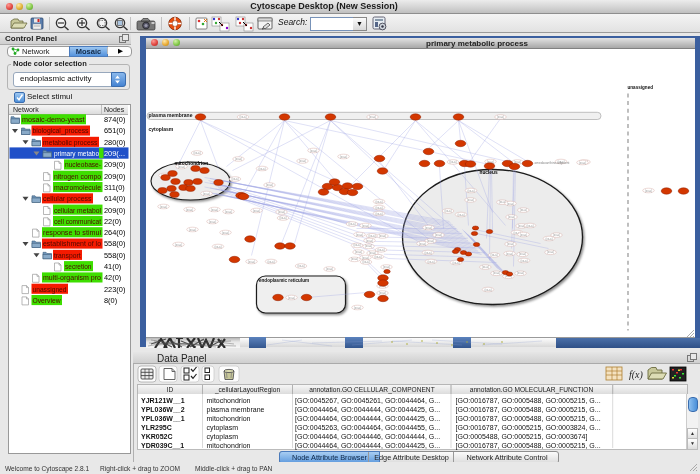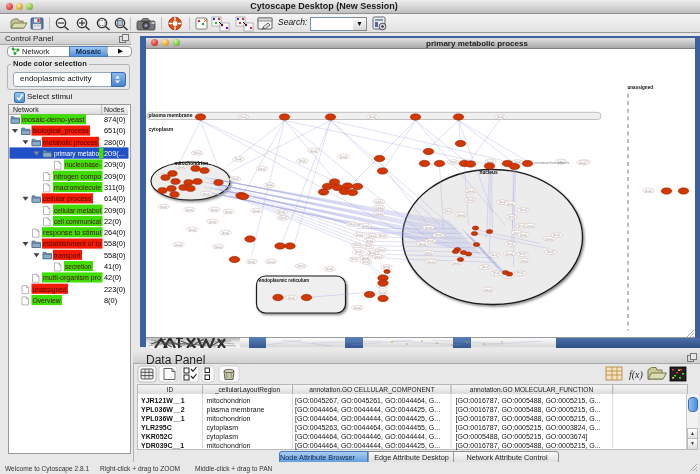"Control Panel" span { font-weight: normal -> bold }
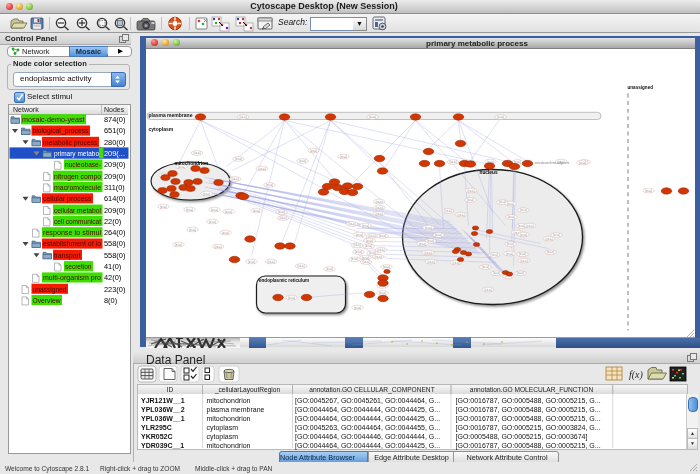"Data Panel" span { font-size: 12px -> 10px; left: 13px -> 24px }
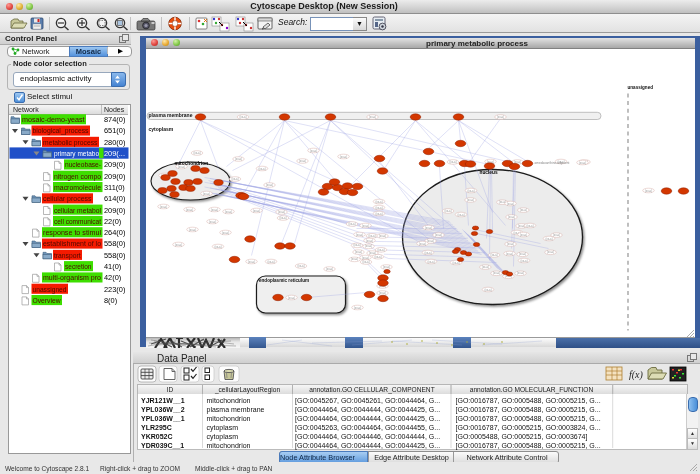"Node Attribute Browser" div.ab { text-align: none -> center; width: 89px -> 101px }
